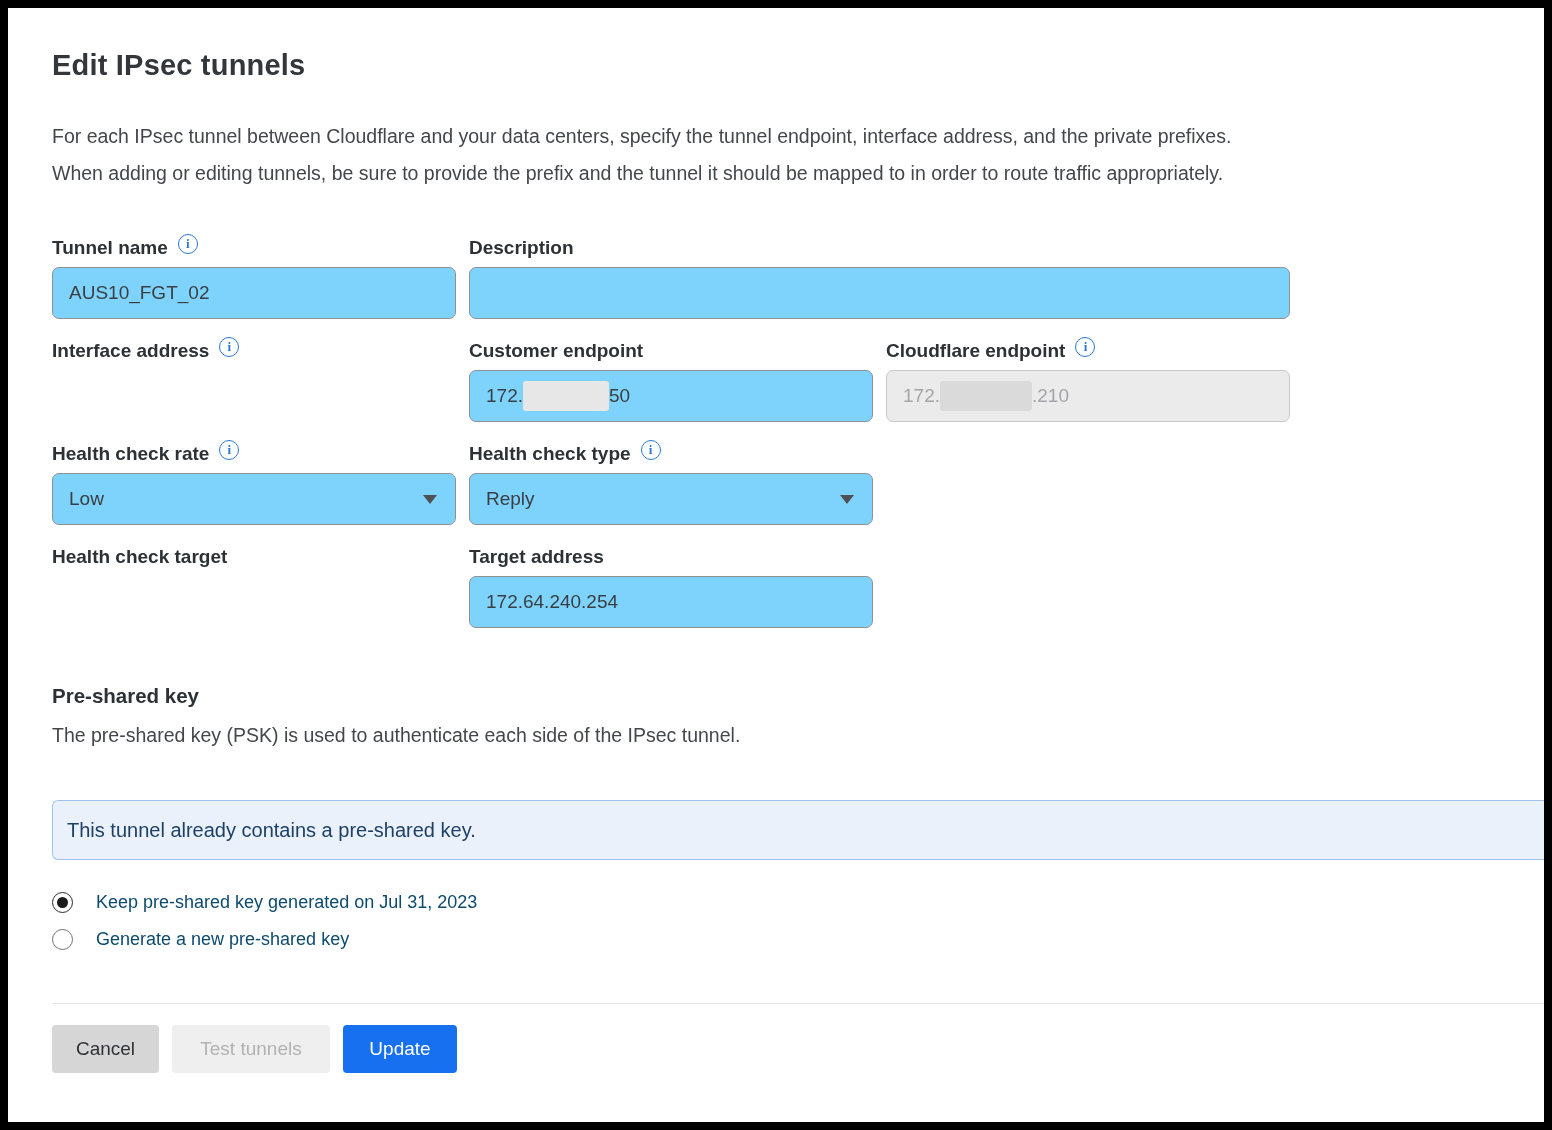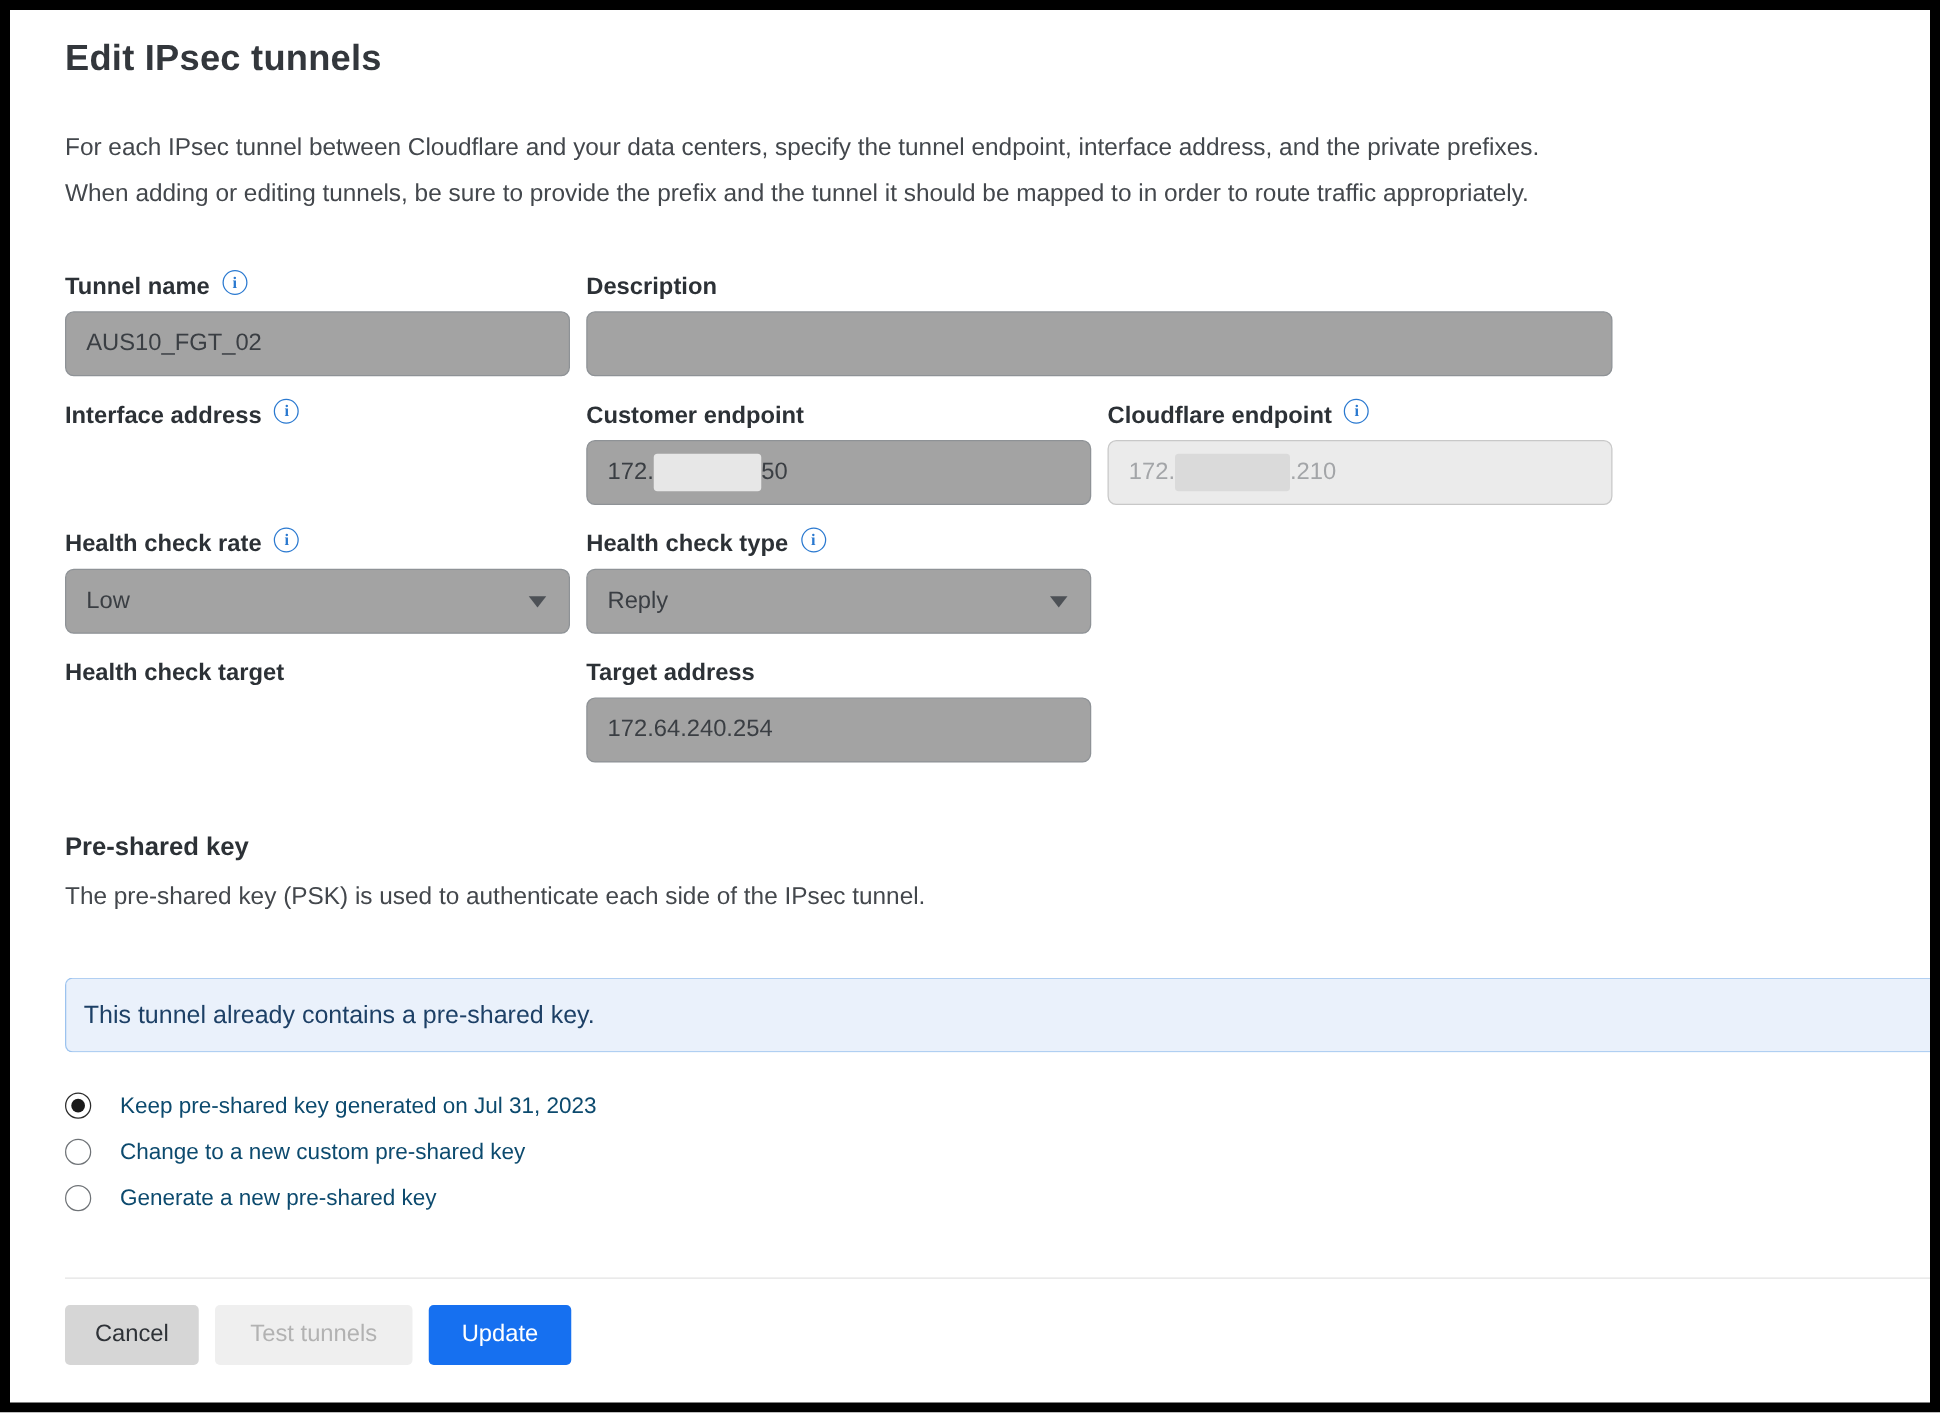"Edit IPsec tunnels" h1.page-title { margin-top: 16px -> 34px }
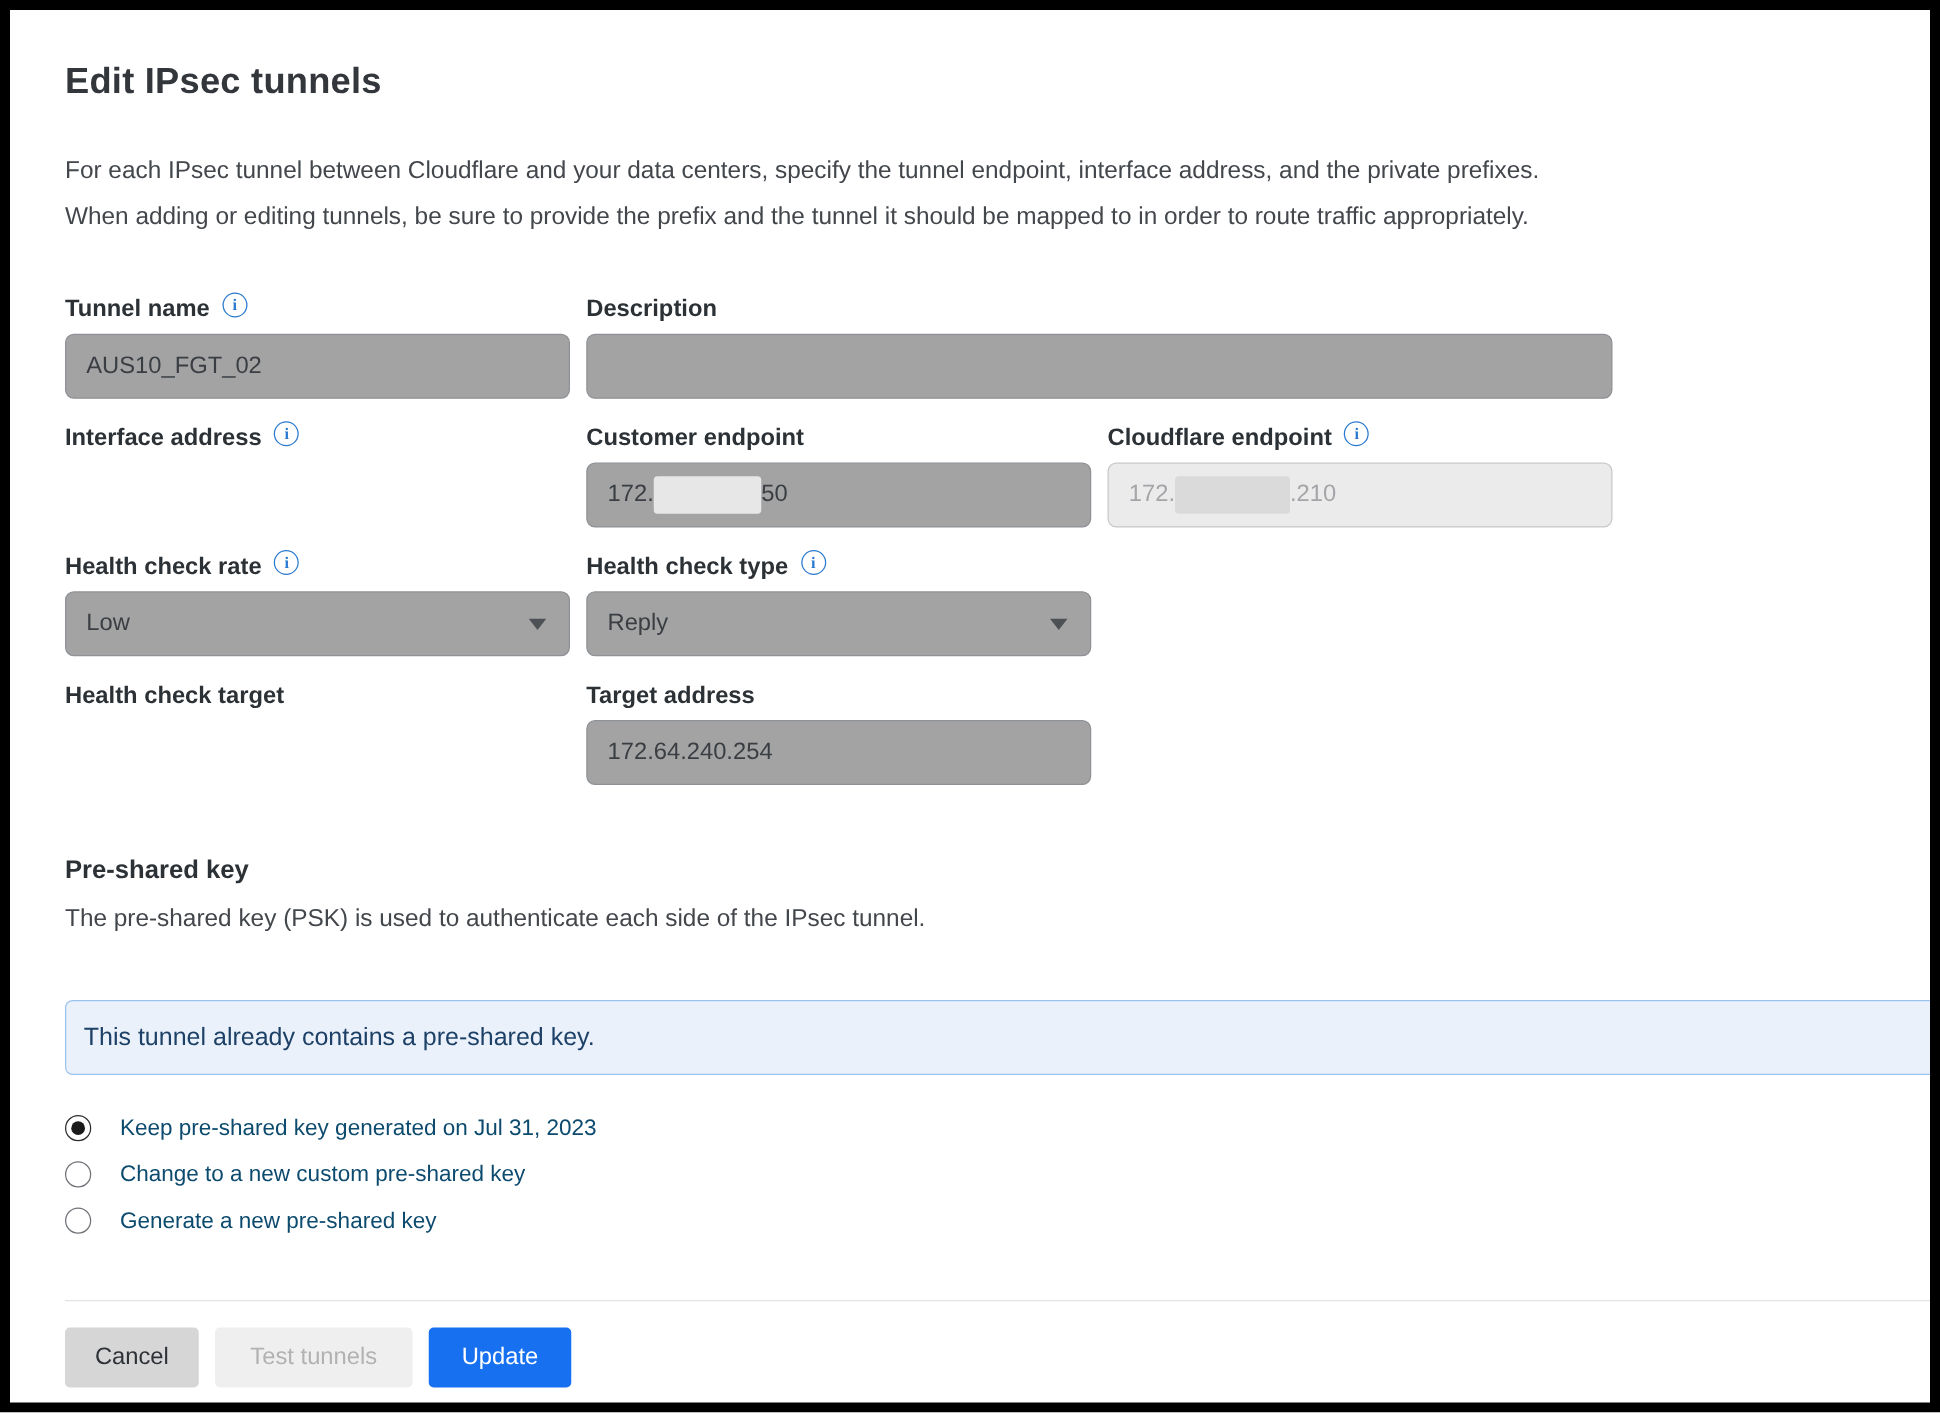"AUS10_FGT_02" .control { background: #a3a3a3 -> #7dd3fc }
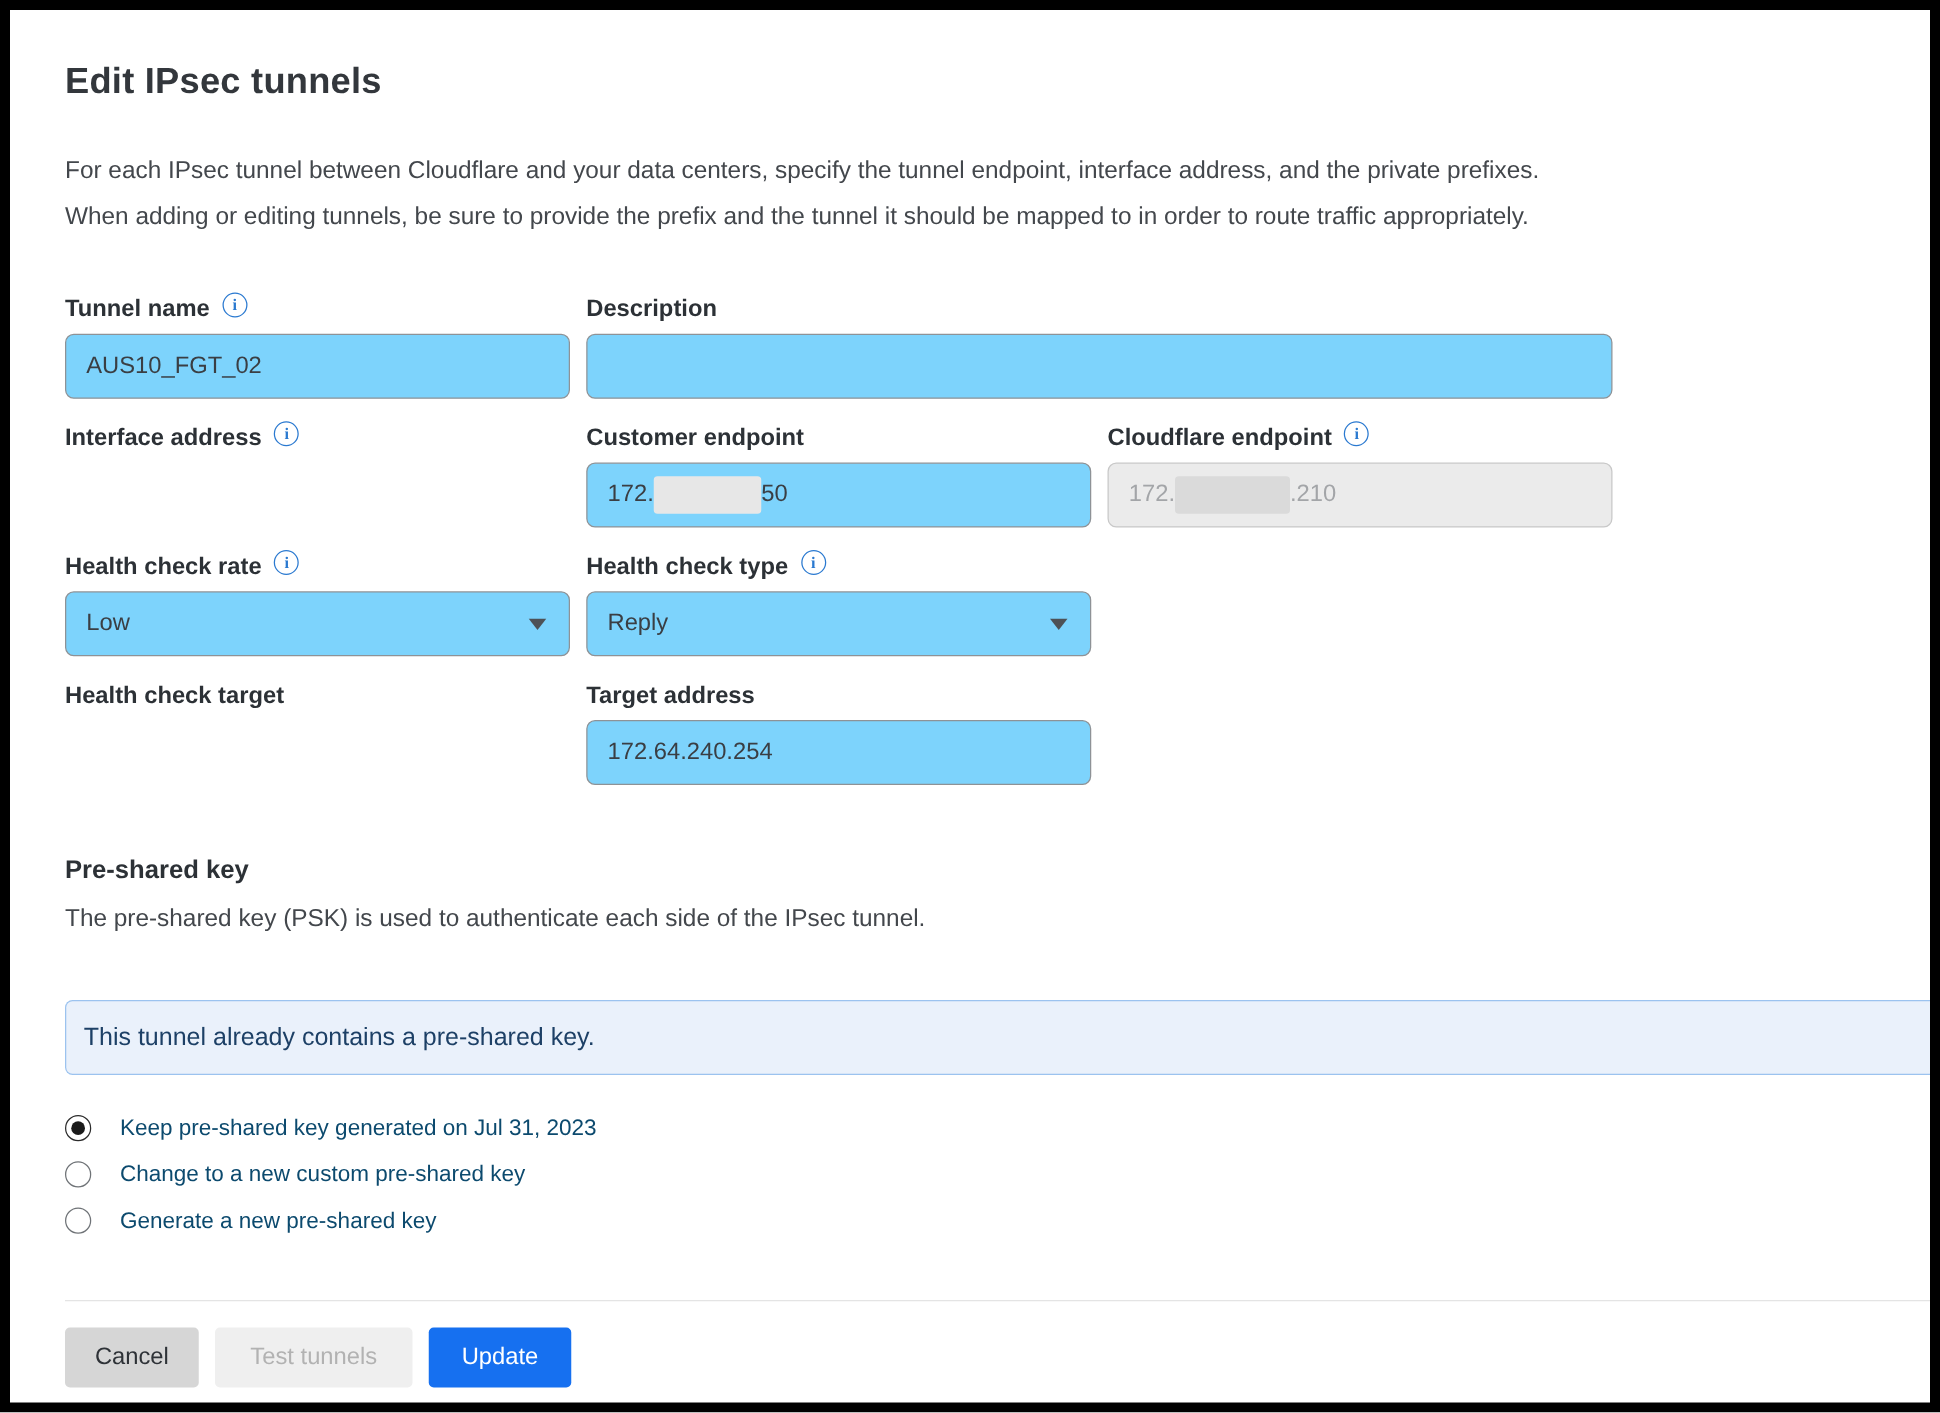"Change to a new custom" div.radio-row { html: <div> <span></span> <span>Change to a new custom pre-shared key</span> </div> -> none }
